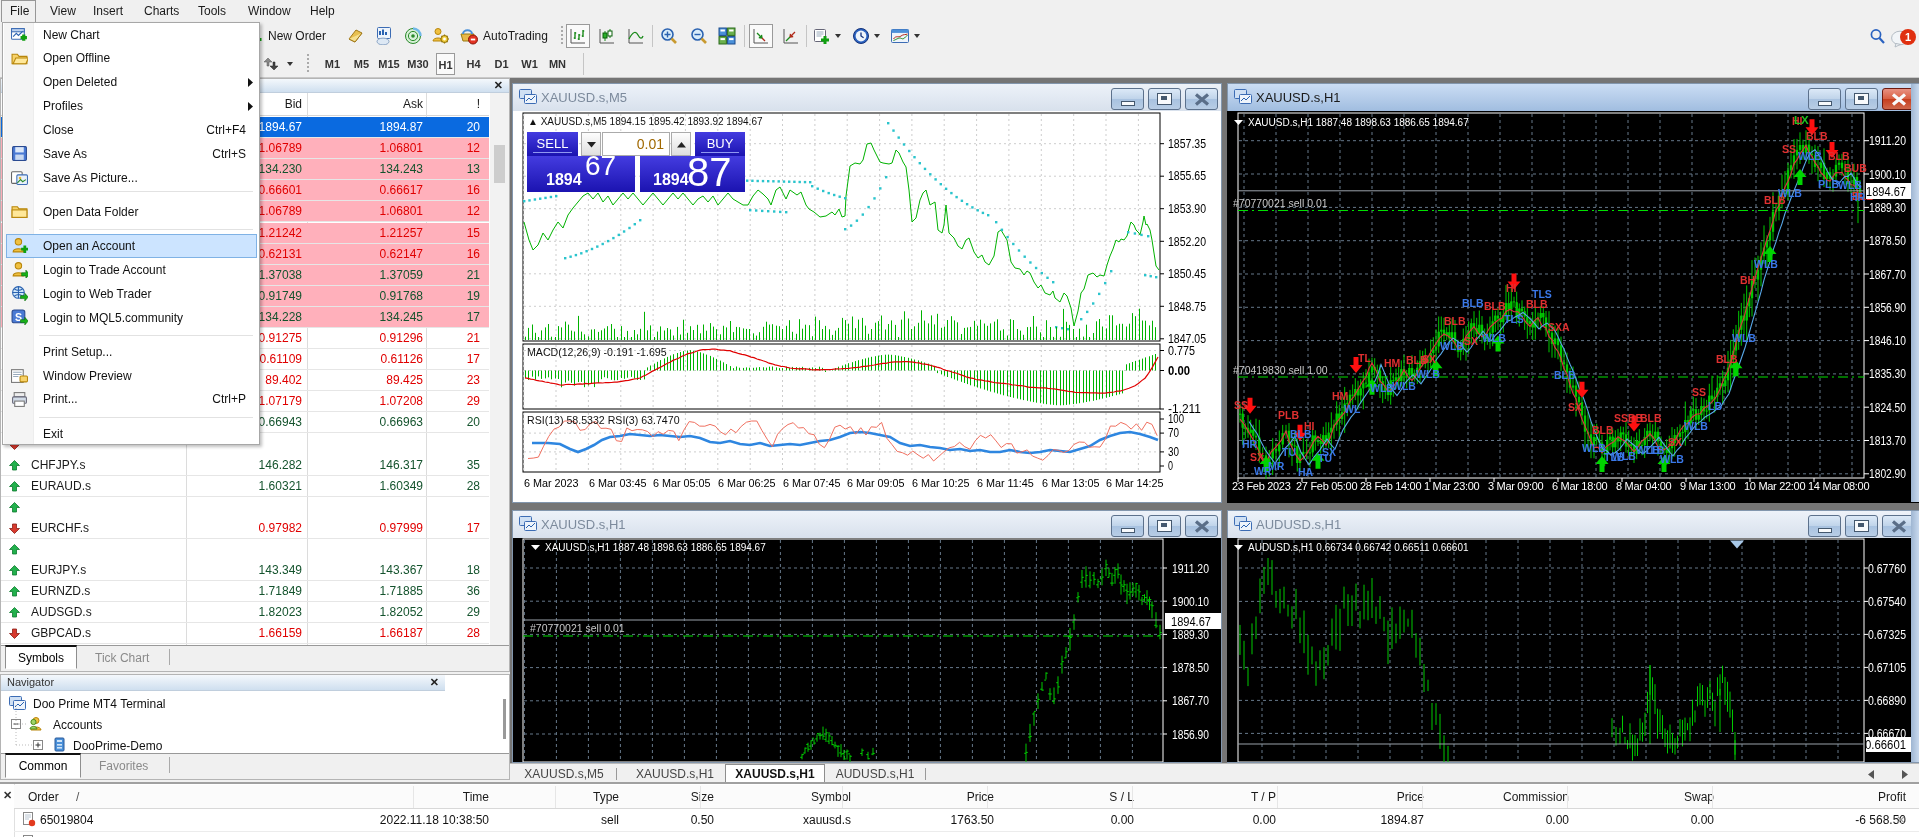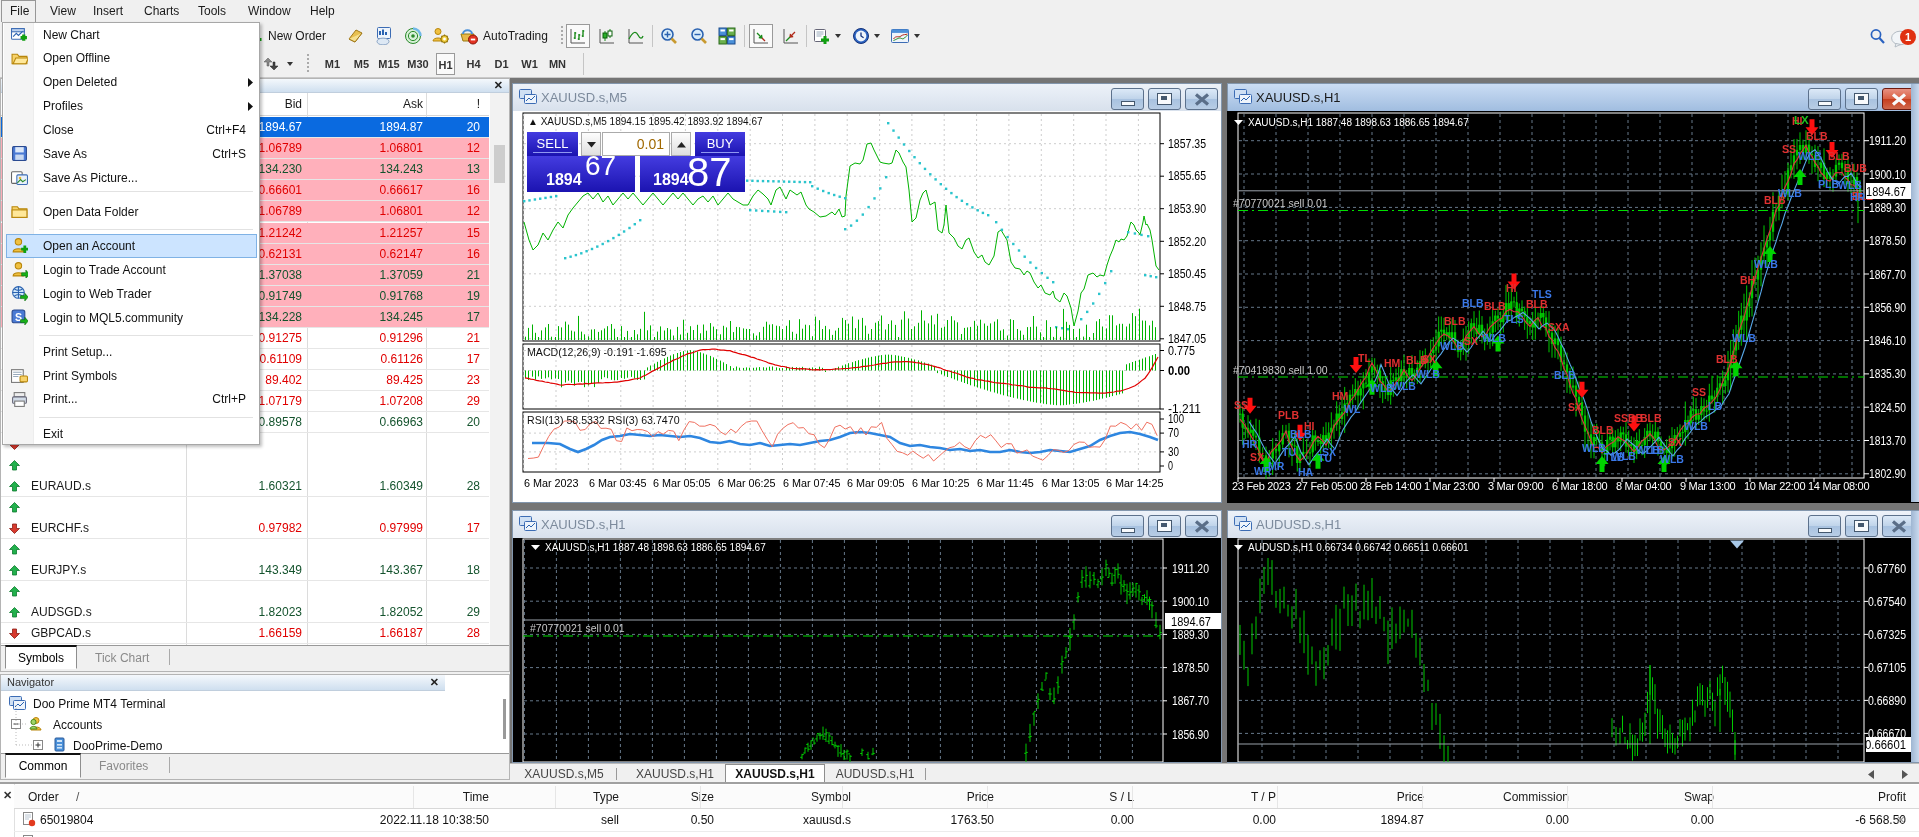"Print Symbols" div.mi { text: Print Symbols -> Window Preview }
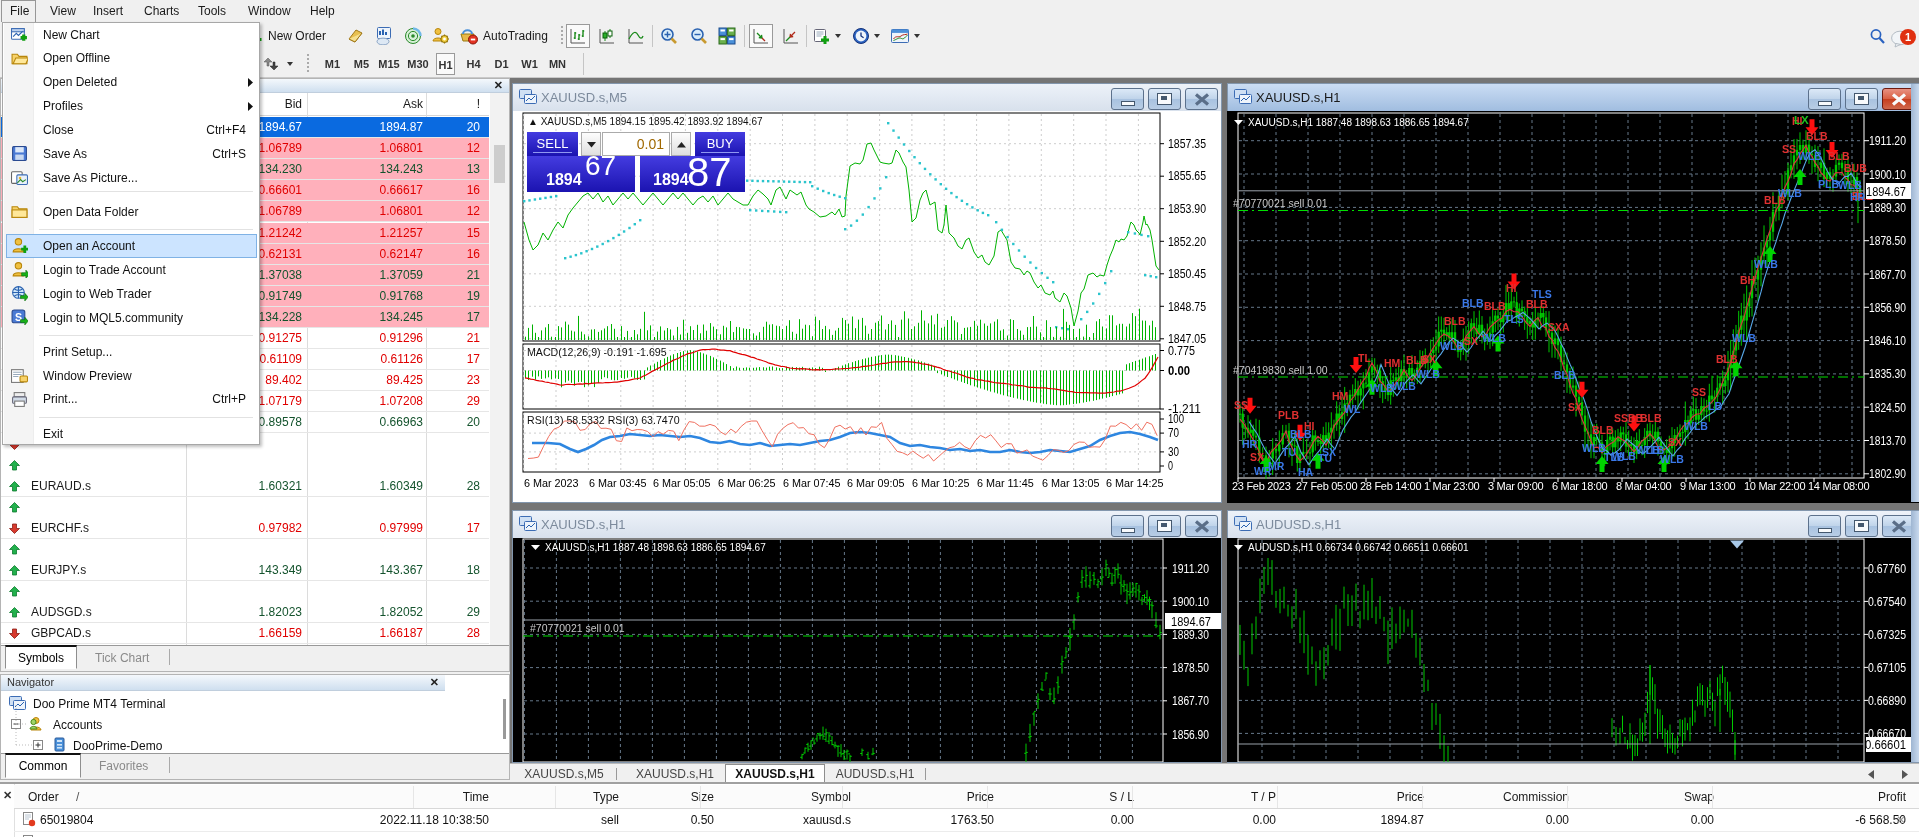"0.89578" span.mwcell { text: 0.89578 -> 0.66943 }
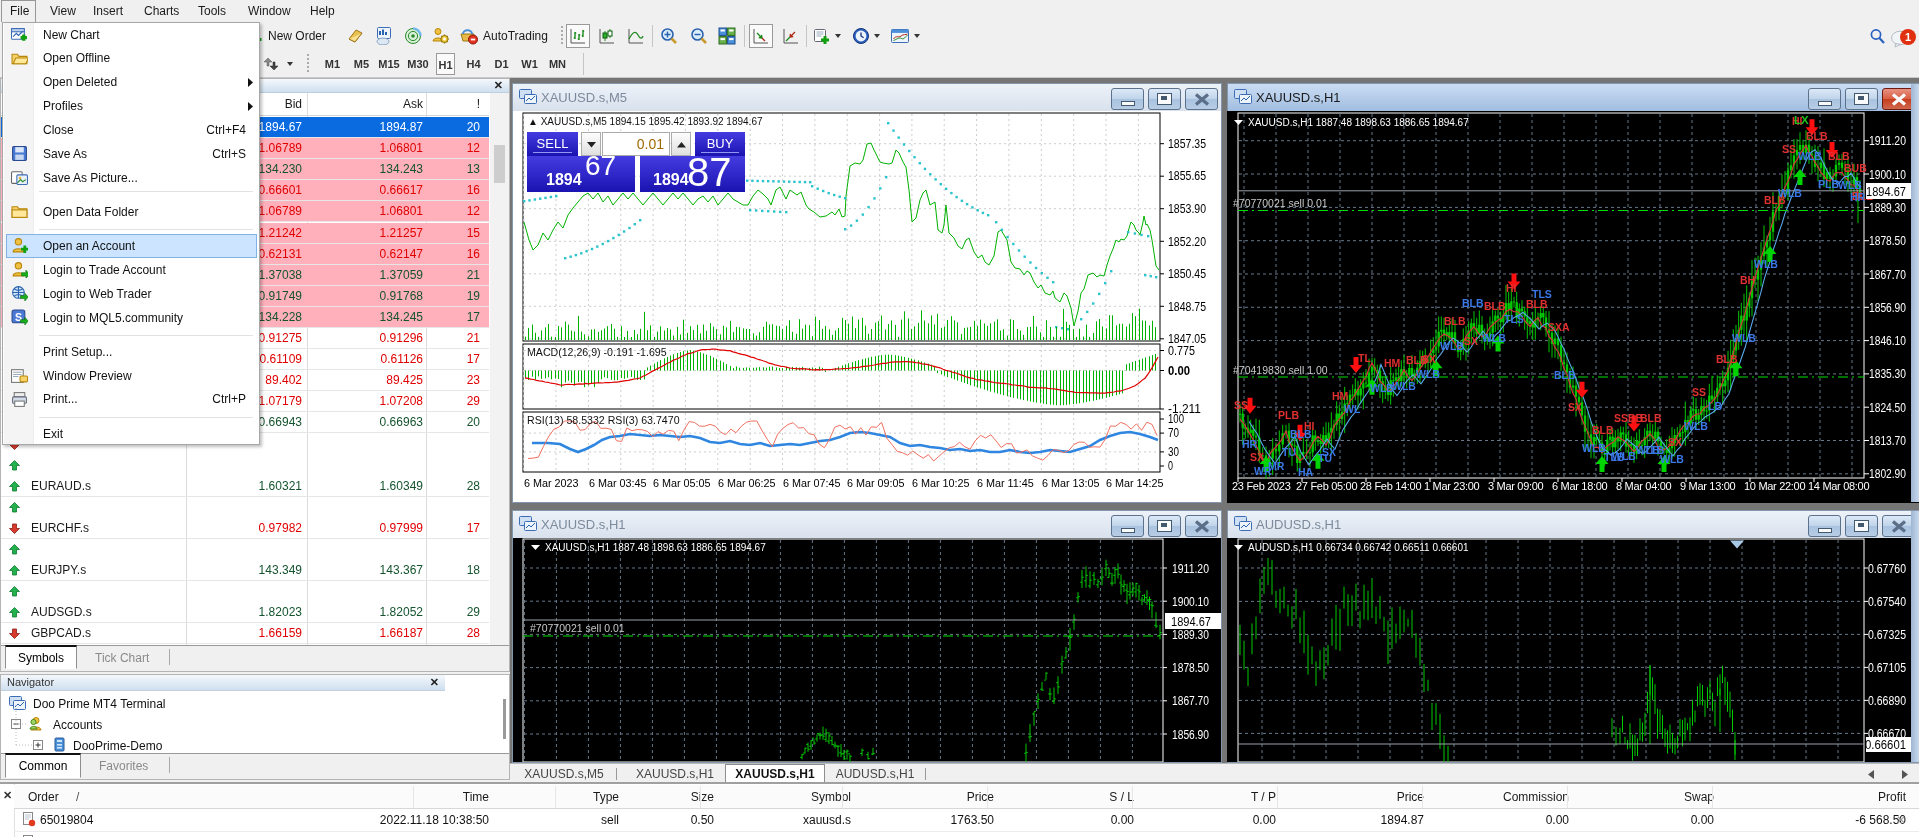"CHFJPY.s" div.mwrow { html: none -> <div> <span>CHFJPY.s</span> <span>146.282</span> <span>146.317</span> <span>35</span> </div> }
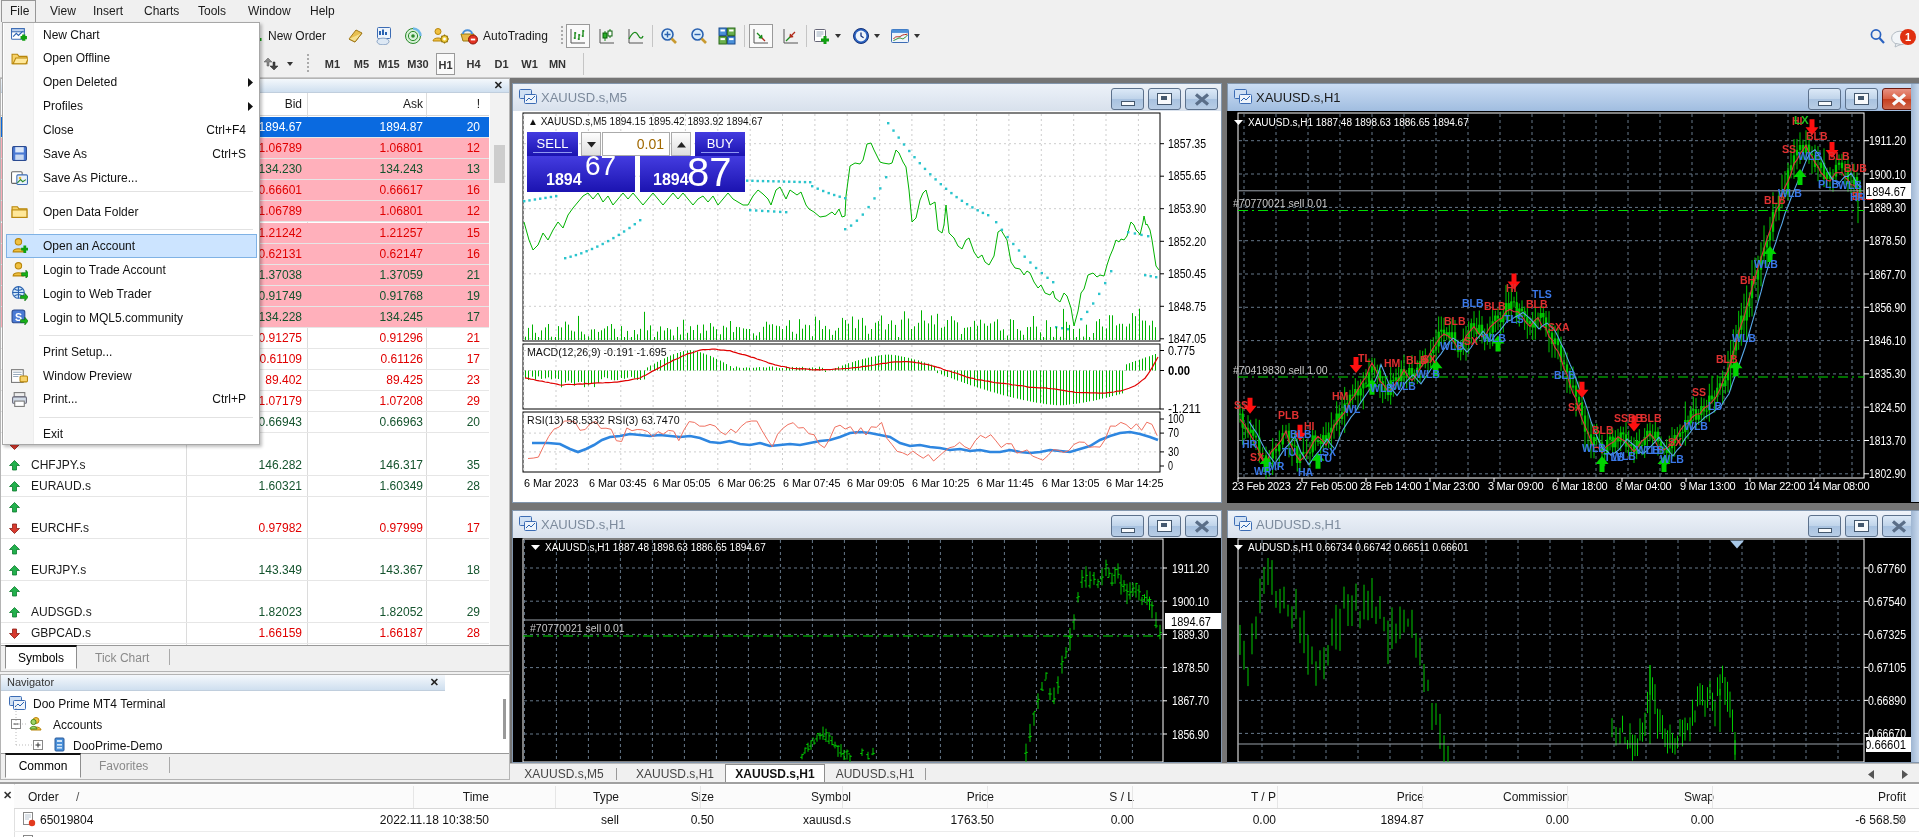"EURNZD.s" div.mwrow { html: none -> <div> <span>EURNZD.s</span> <span>1.71849</span> <span>1.71885</span> <span>36</span> </div> }
